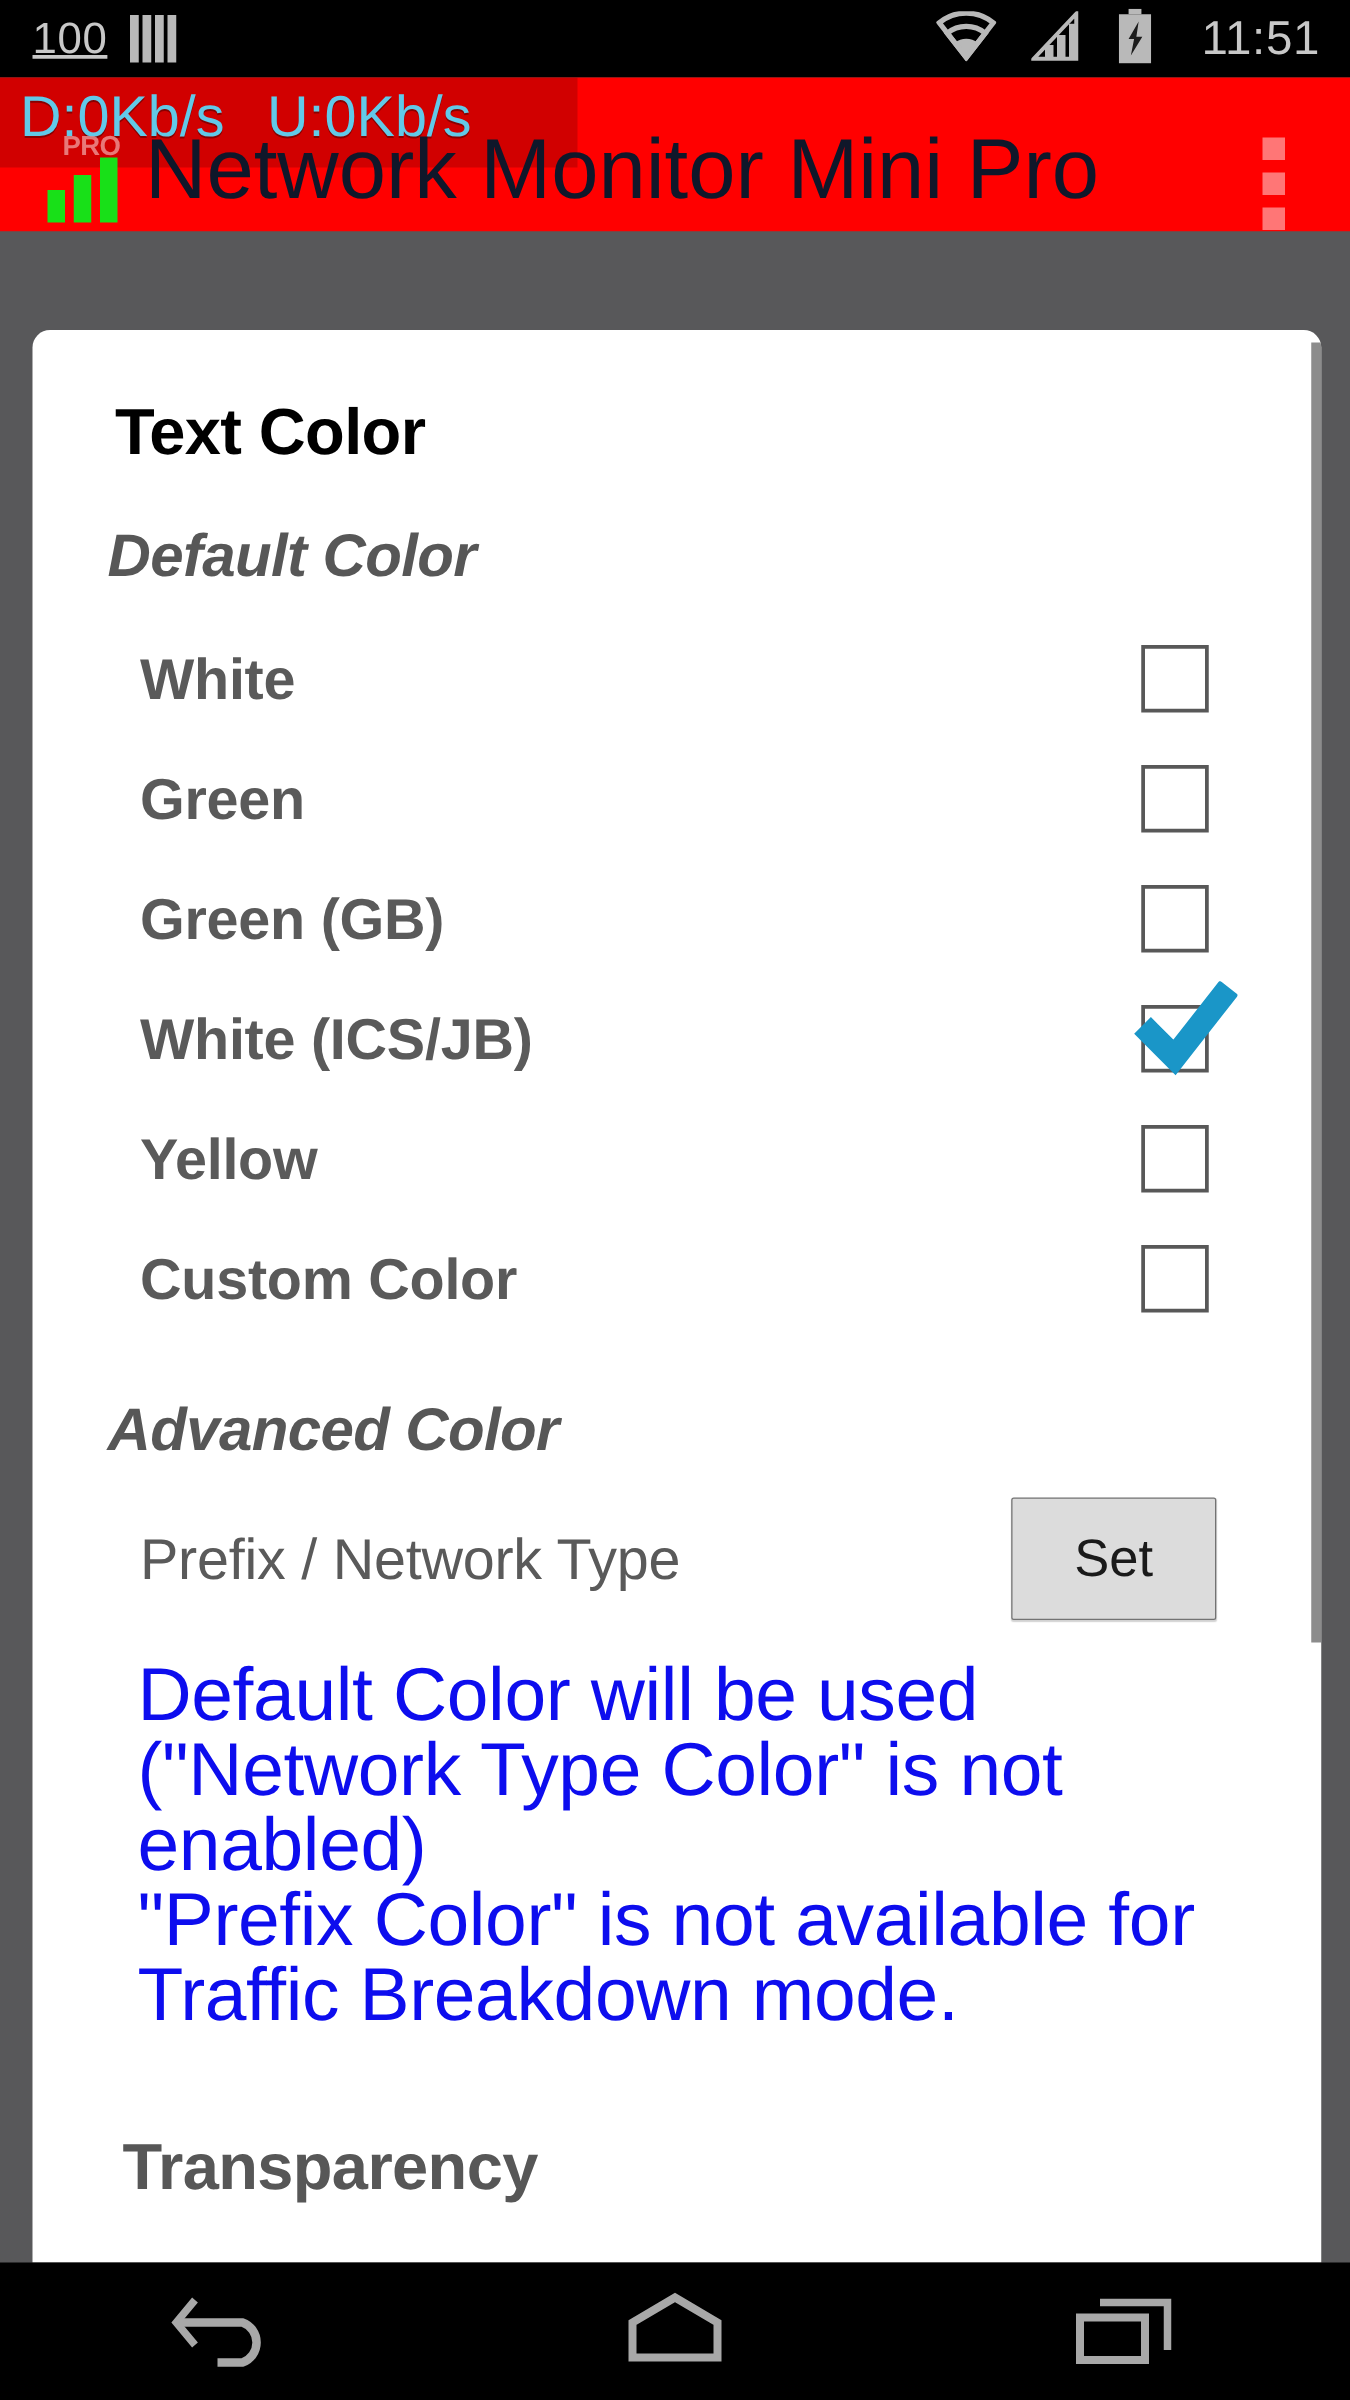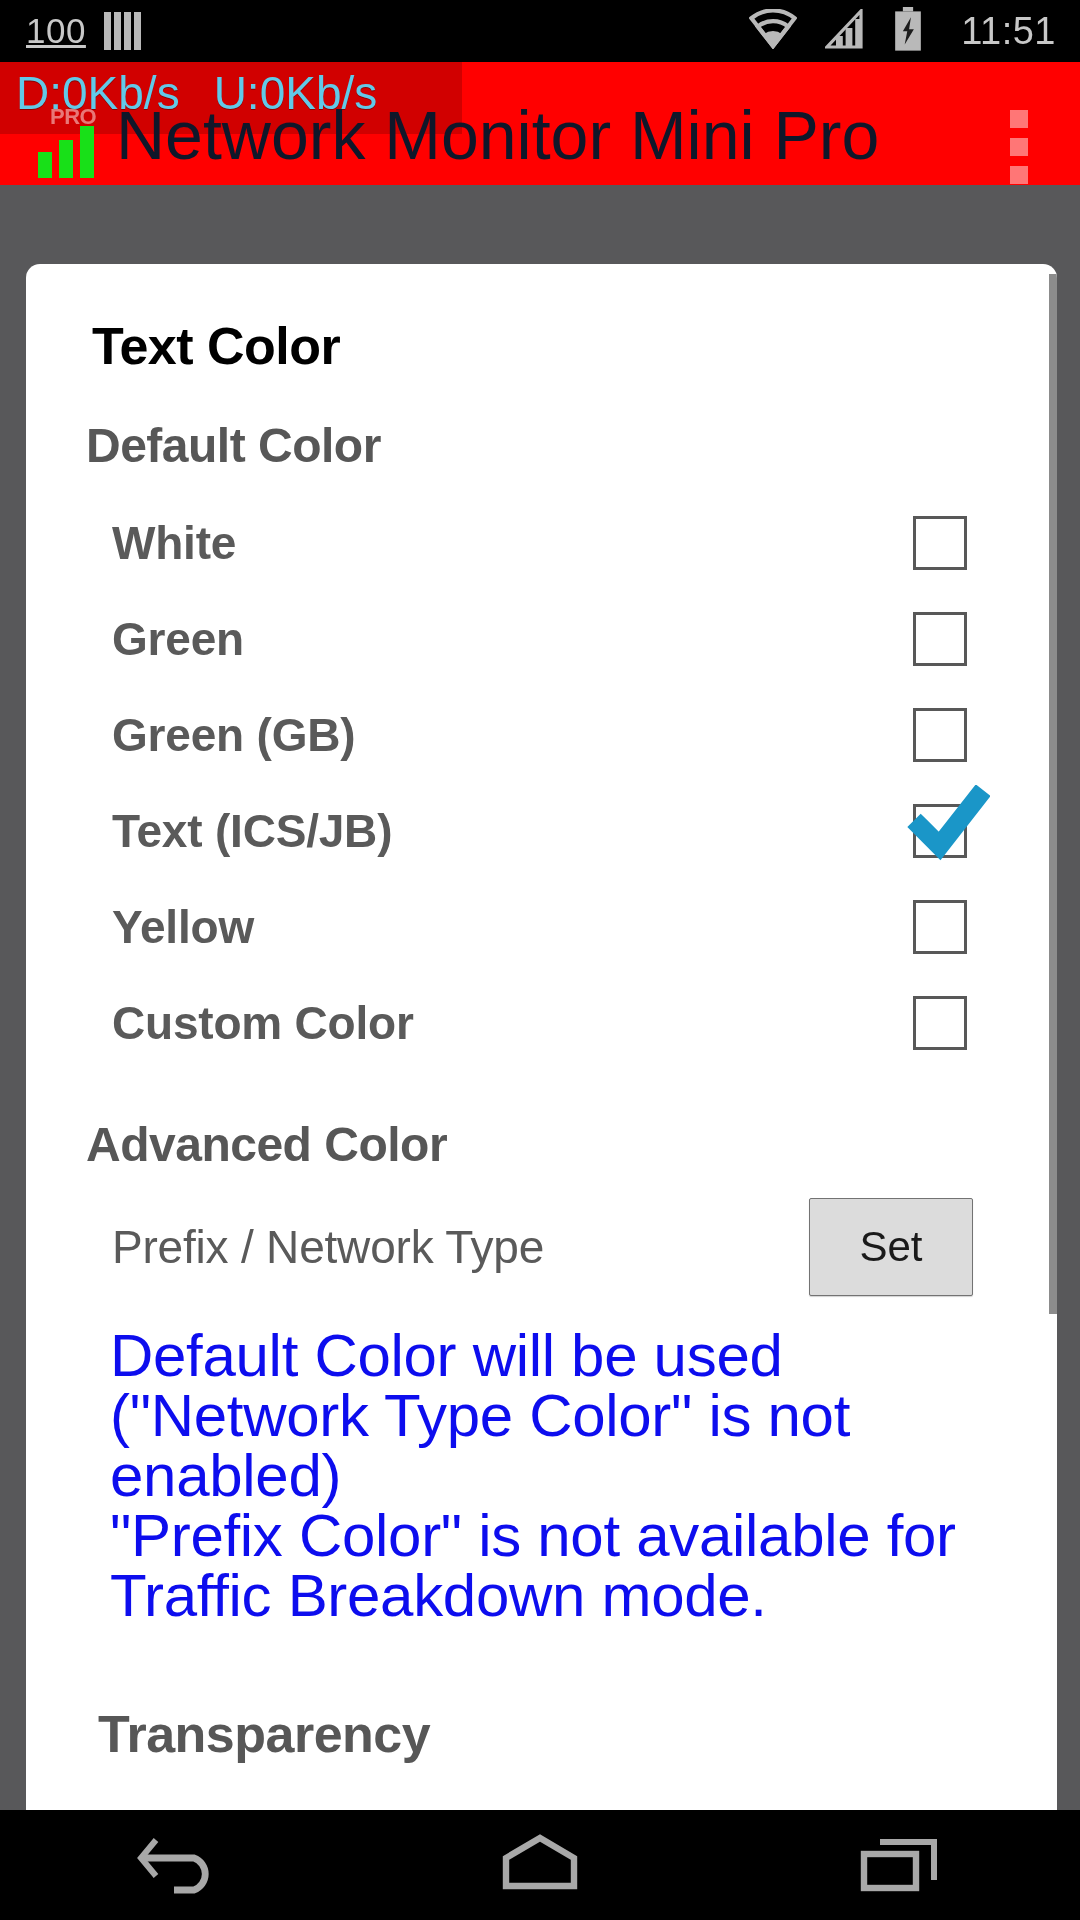"Default Color" .section-head { font-style: none -> italic }
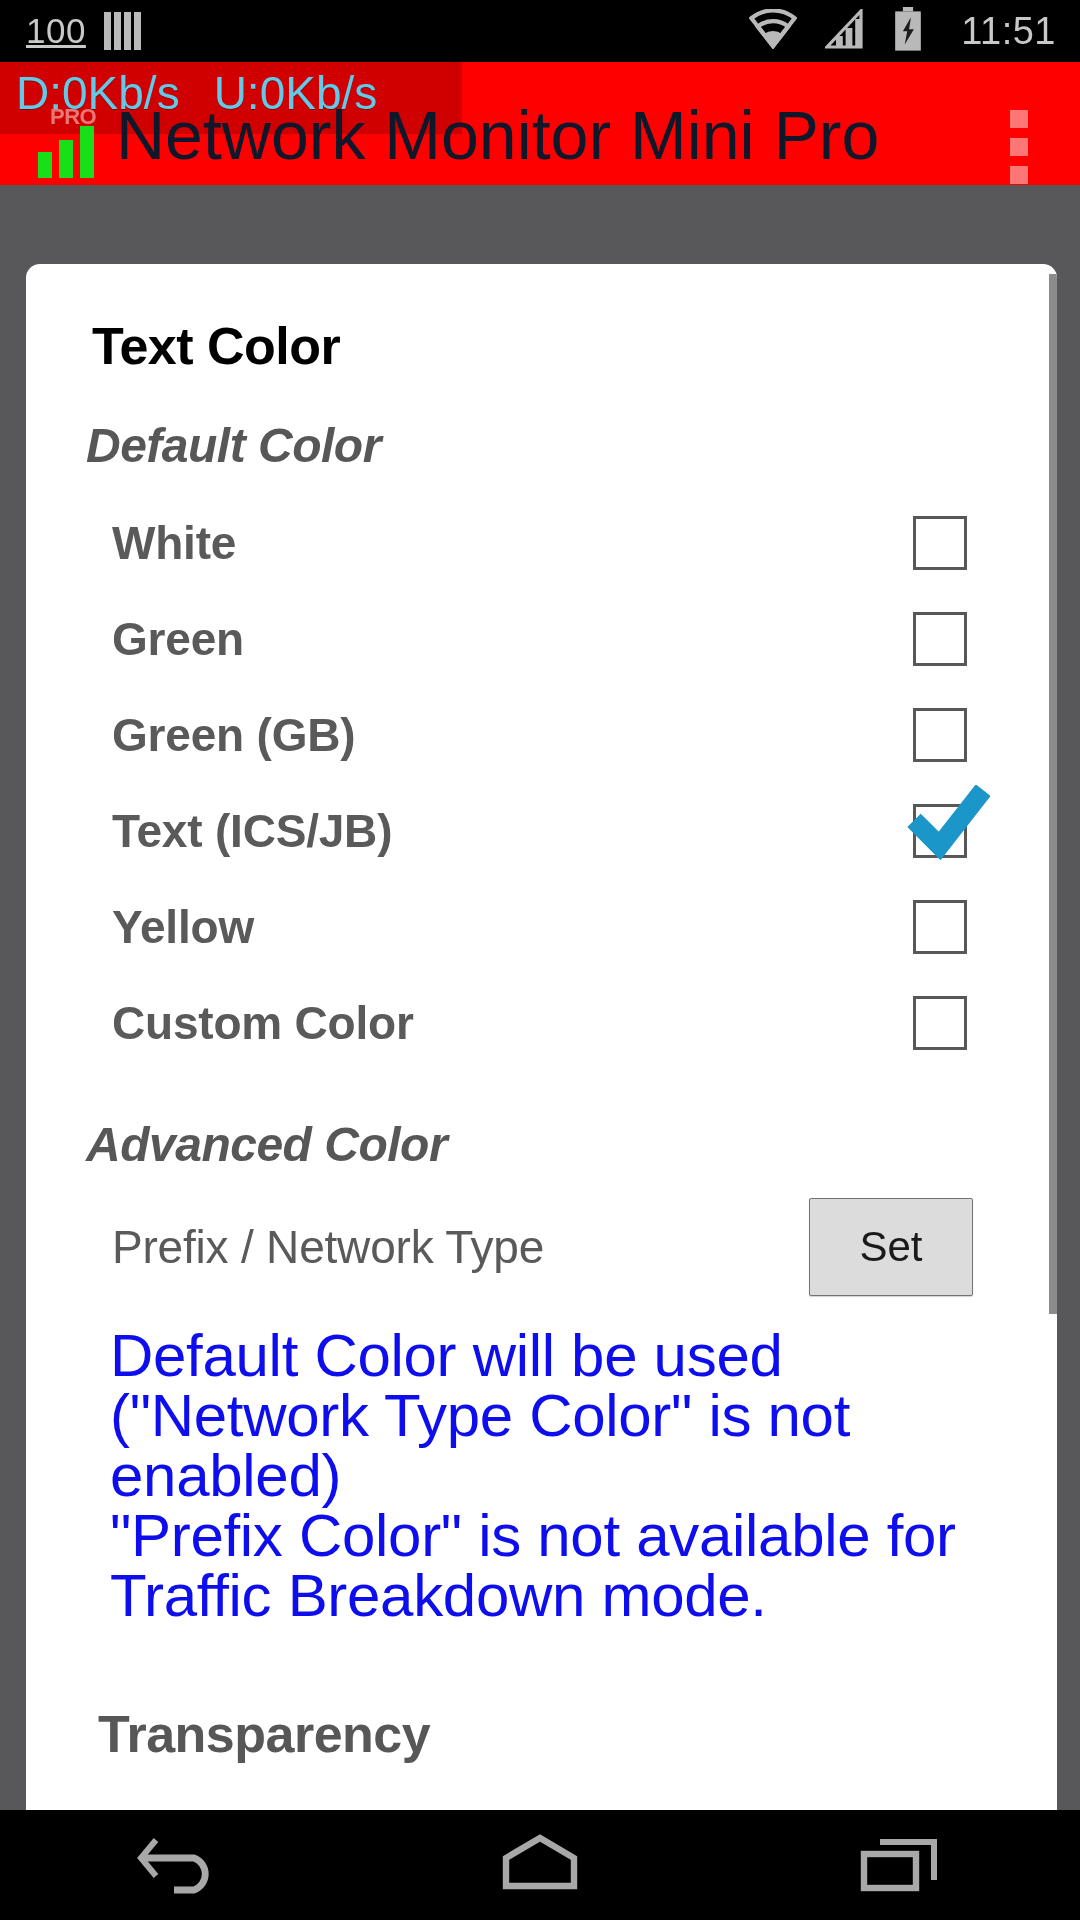"Text (ICS/JB)" span.opt-label { text: Text -> White }
